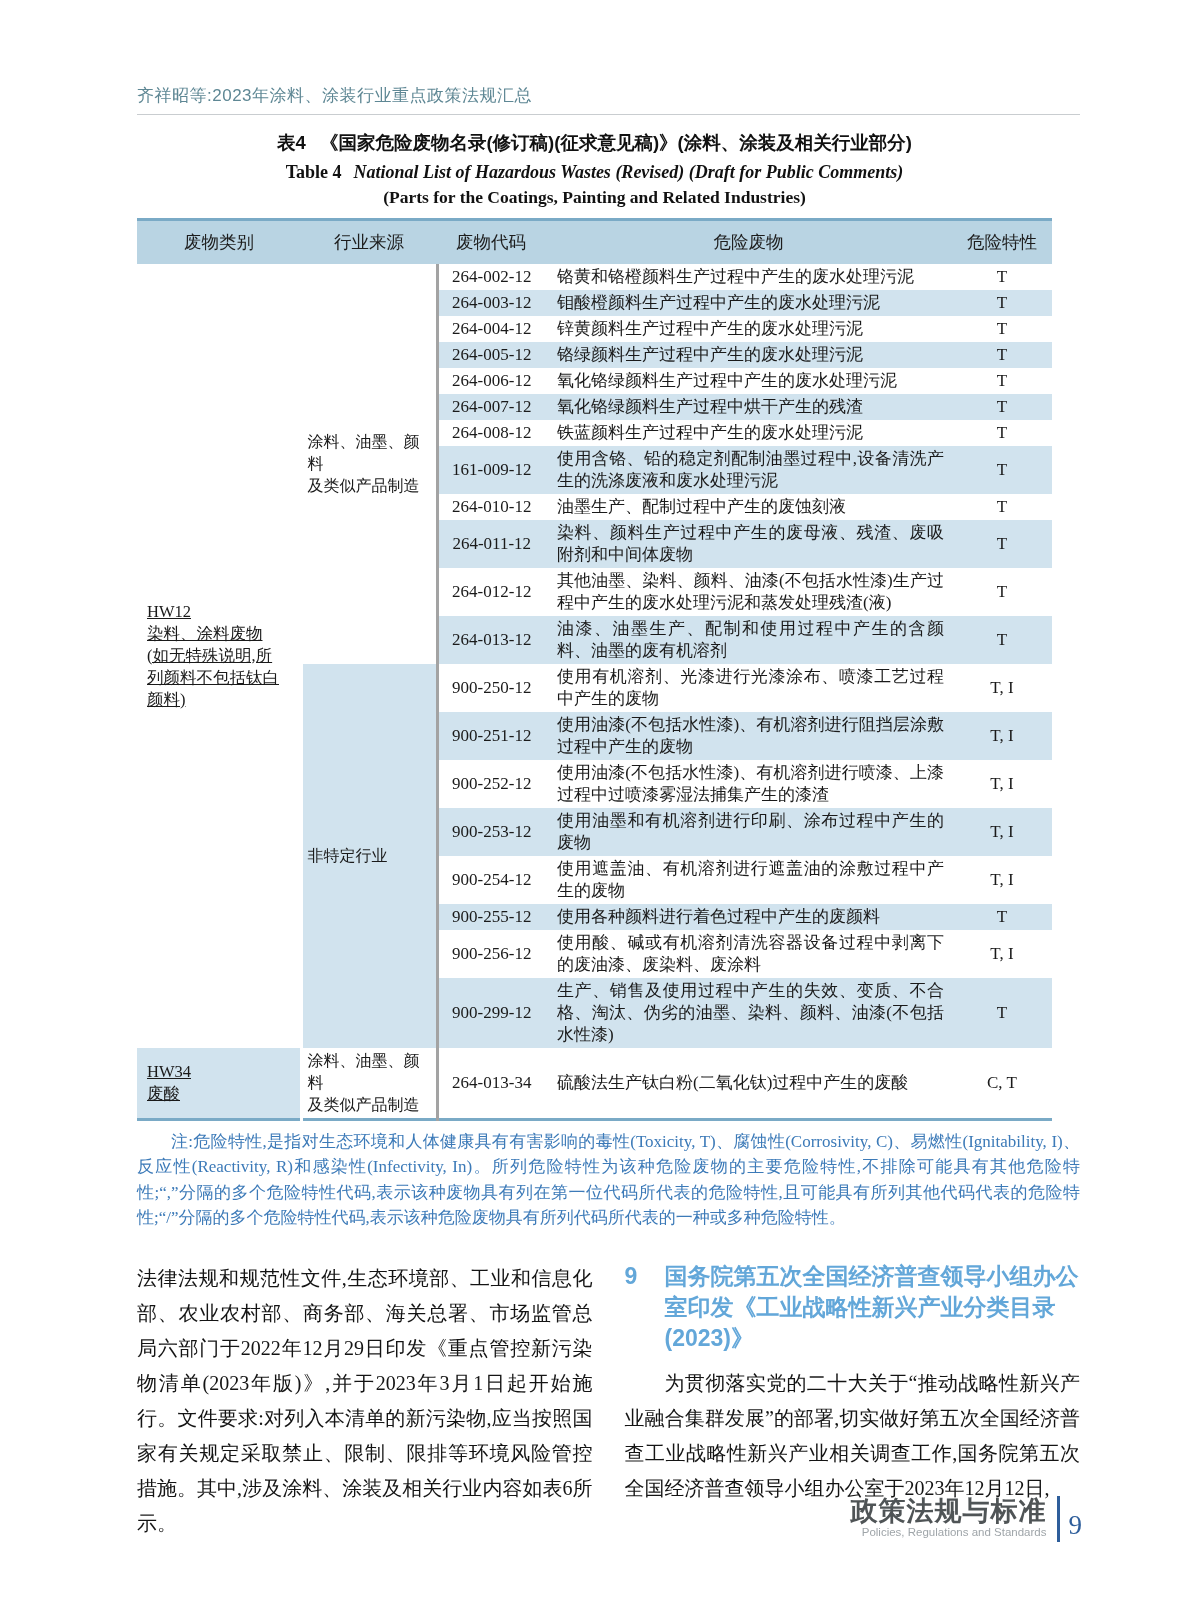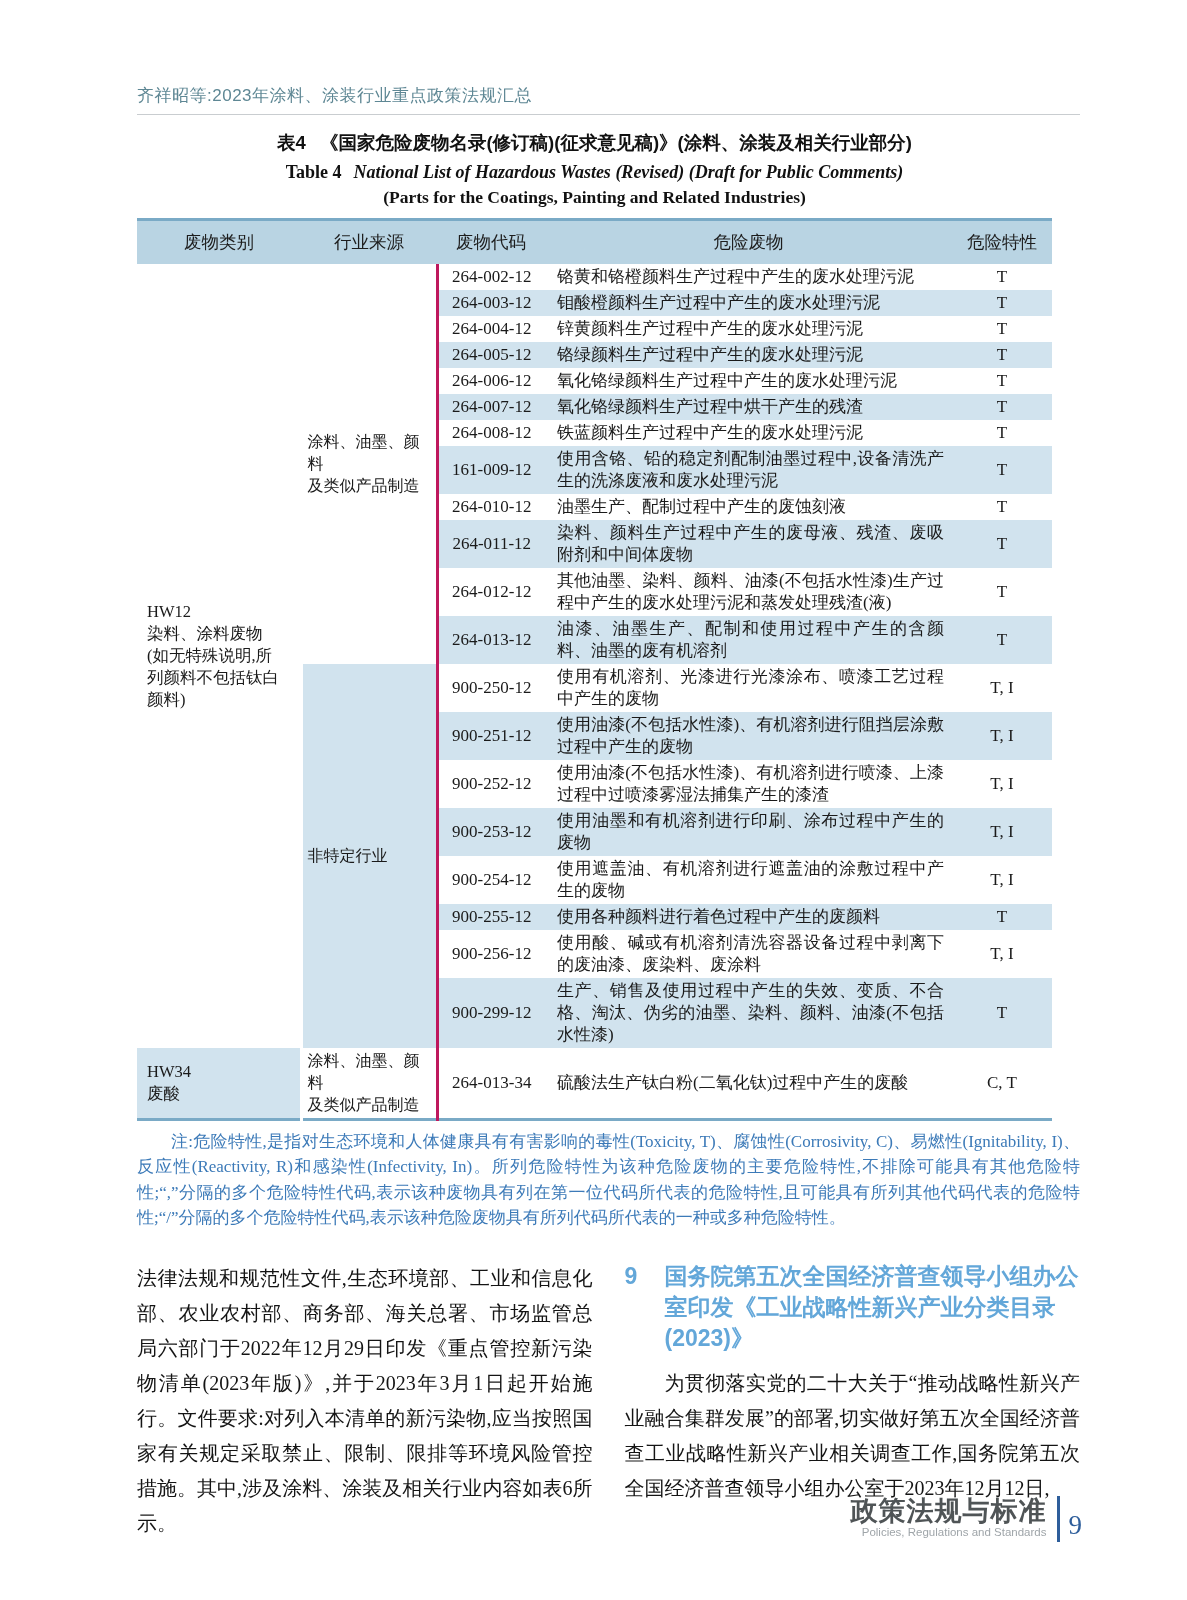"涂料、油墨、颜料" td.cell-industry { border-right: 3px solid #be185d -> 3px solid #a3a3a3 }
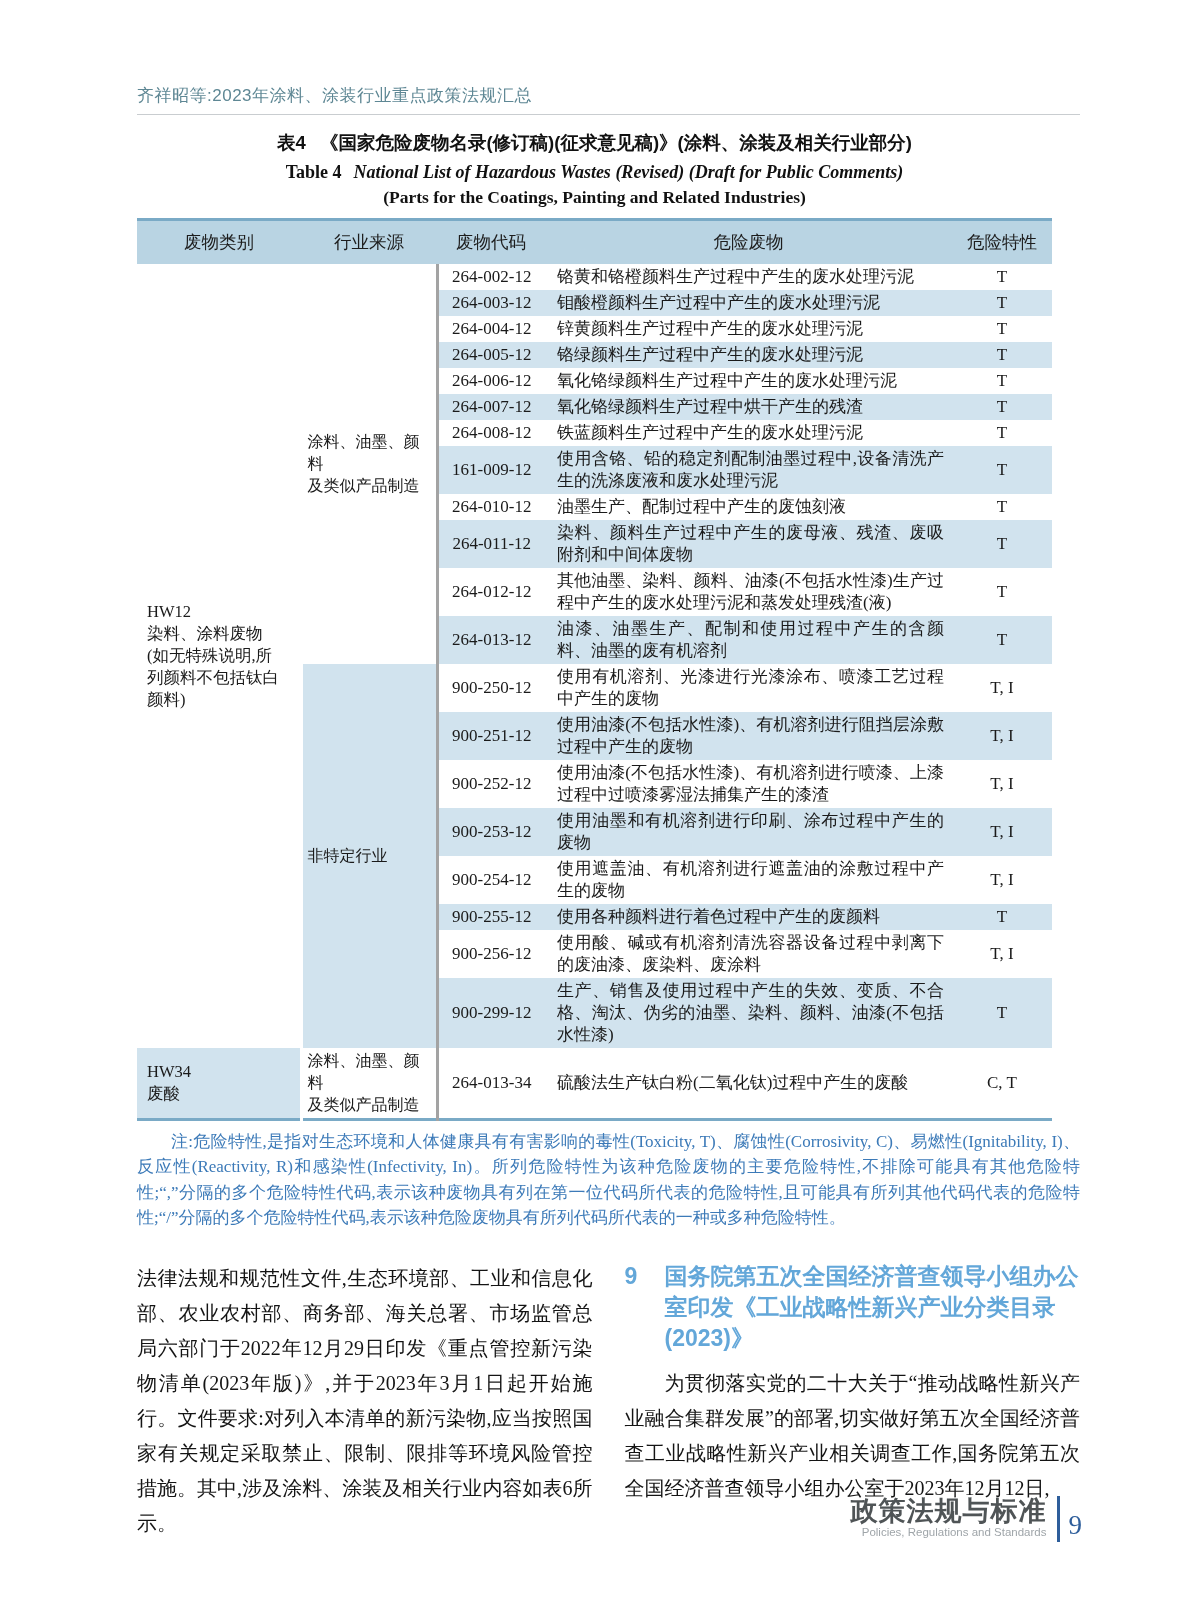"HW12" td.cell-class { text-decoration: none -> underline }
